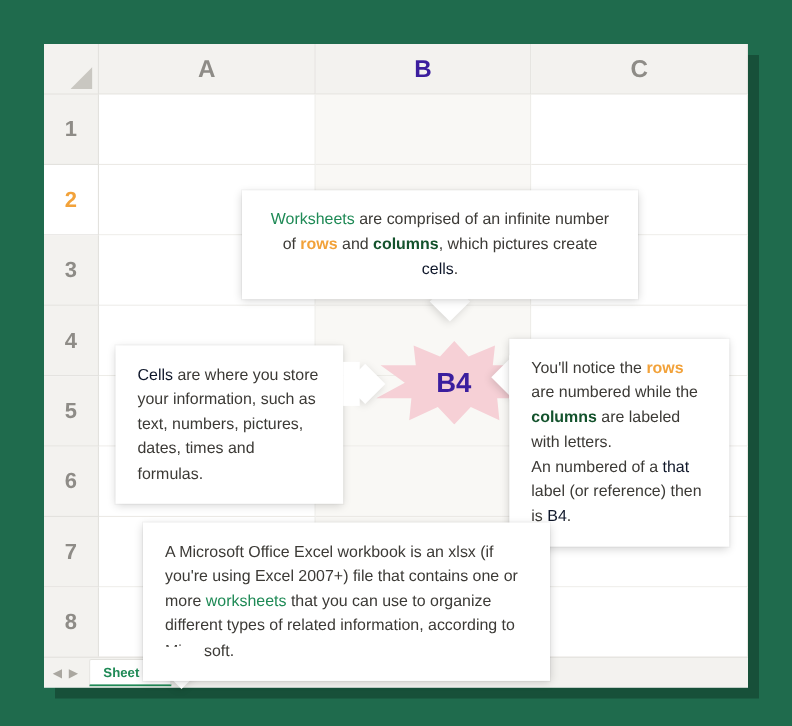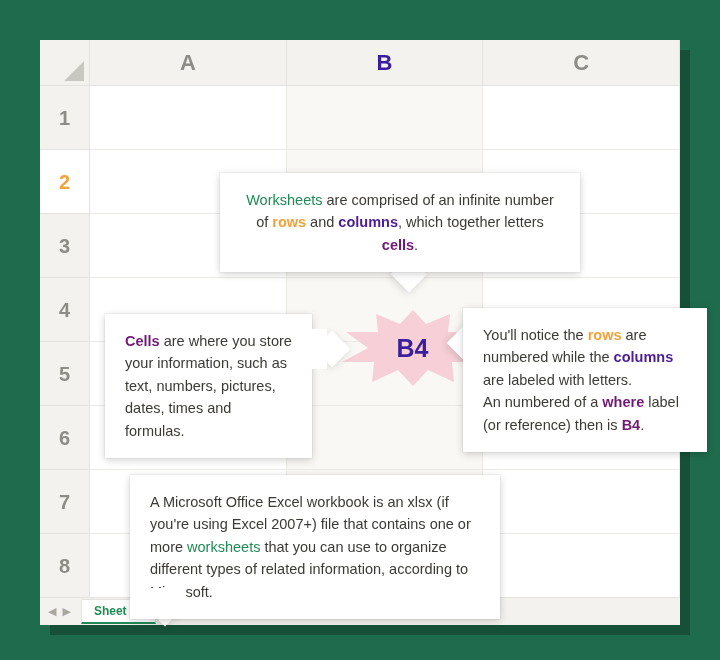"columns" .callout .hl-purple { color: #4c1d95 -> #14532d }
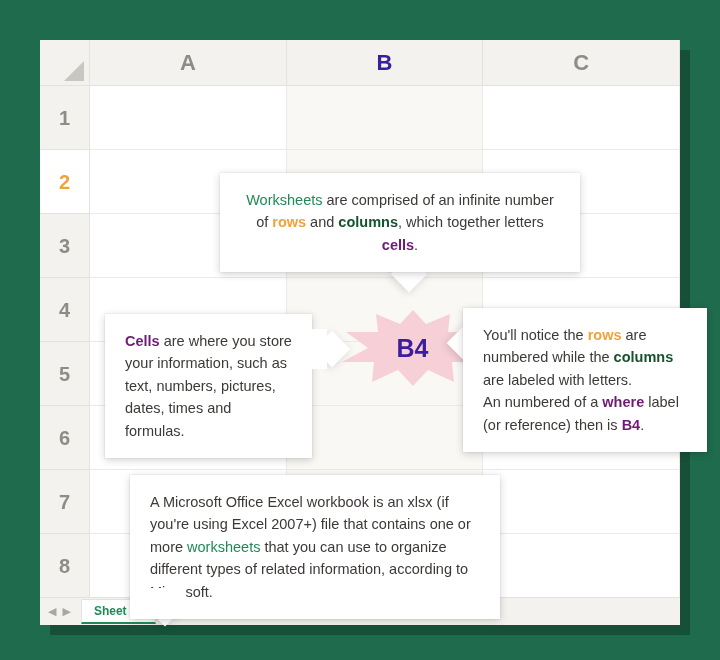", which together letters" span { text: together letters -> pictures create }
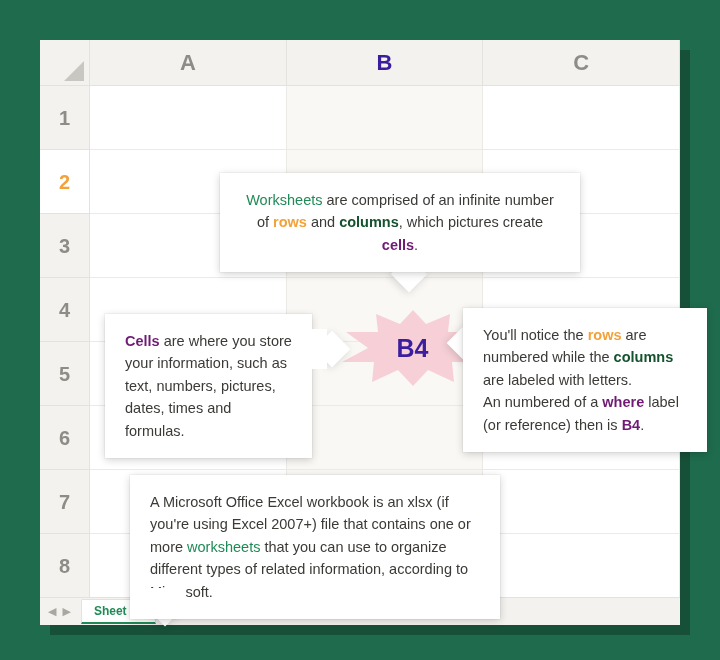"cells" .callout .hl-pink { color: #701a75 -> #0f172a; font-weight: 700 -> 400 }
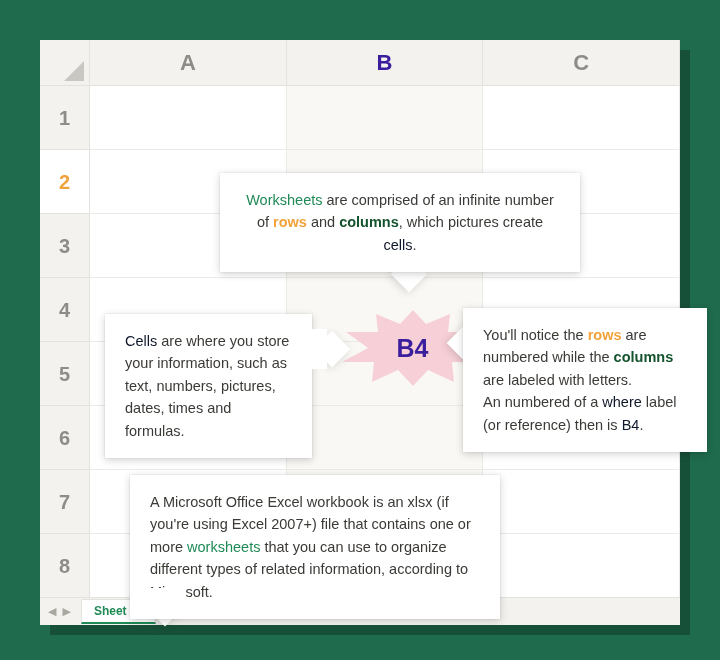"You'll notice the rows are" #c3 { width: 244px -> 200px }
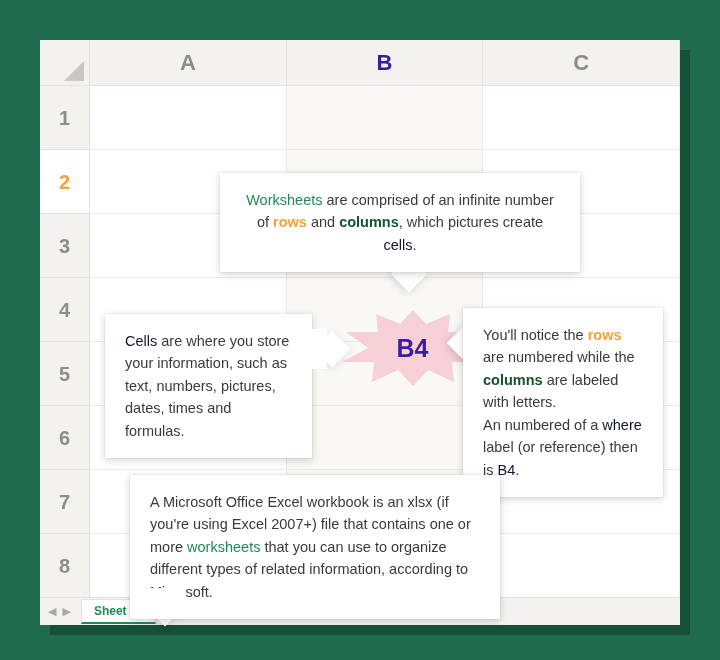"where" span.hl-pink { text: where -> that }
